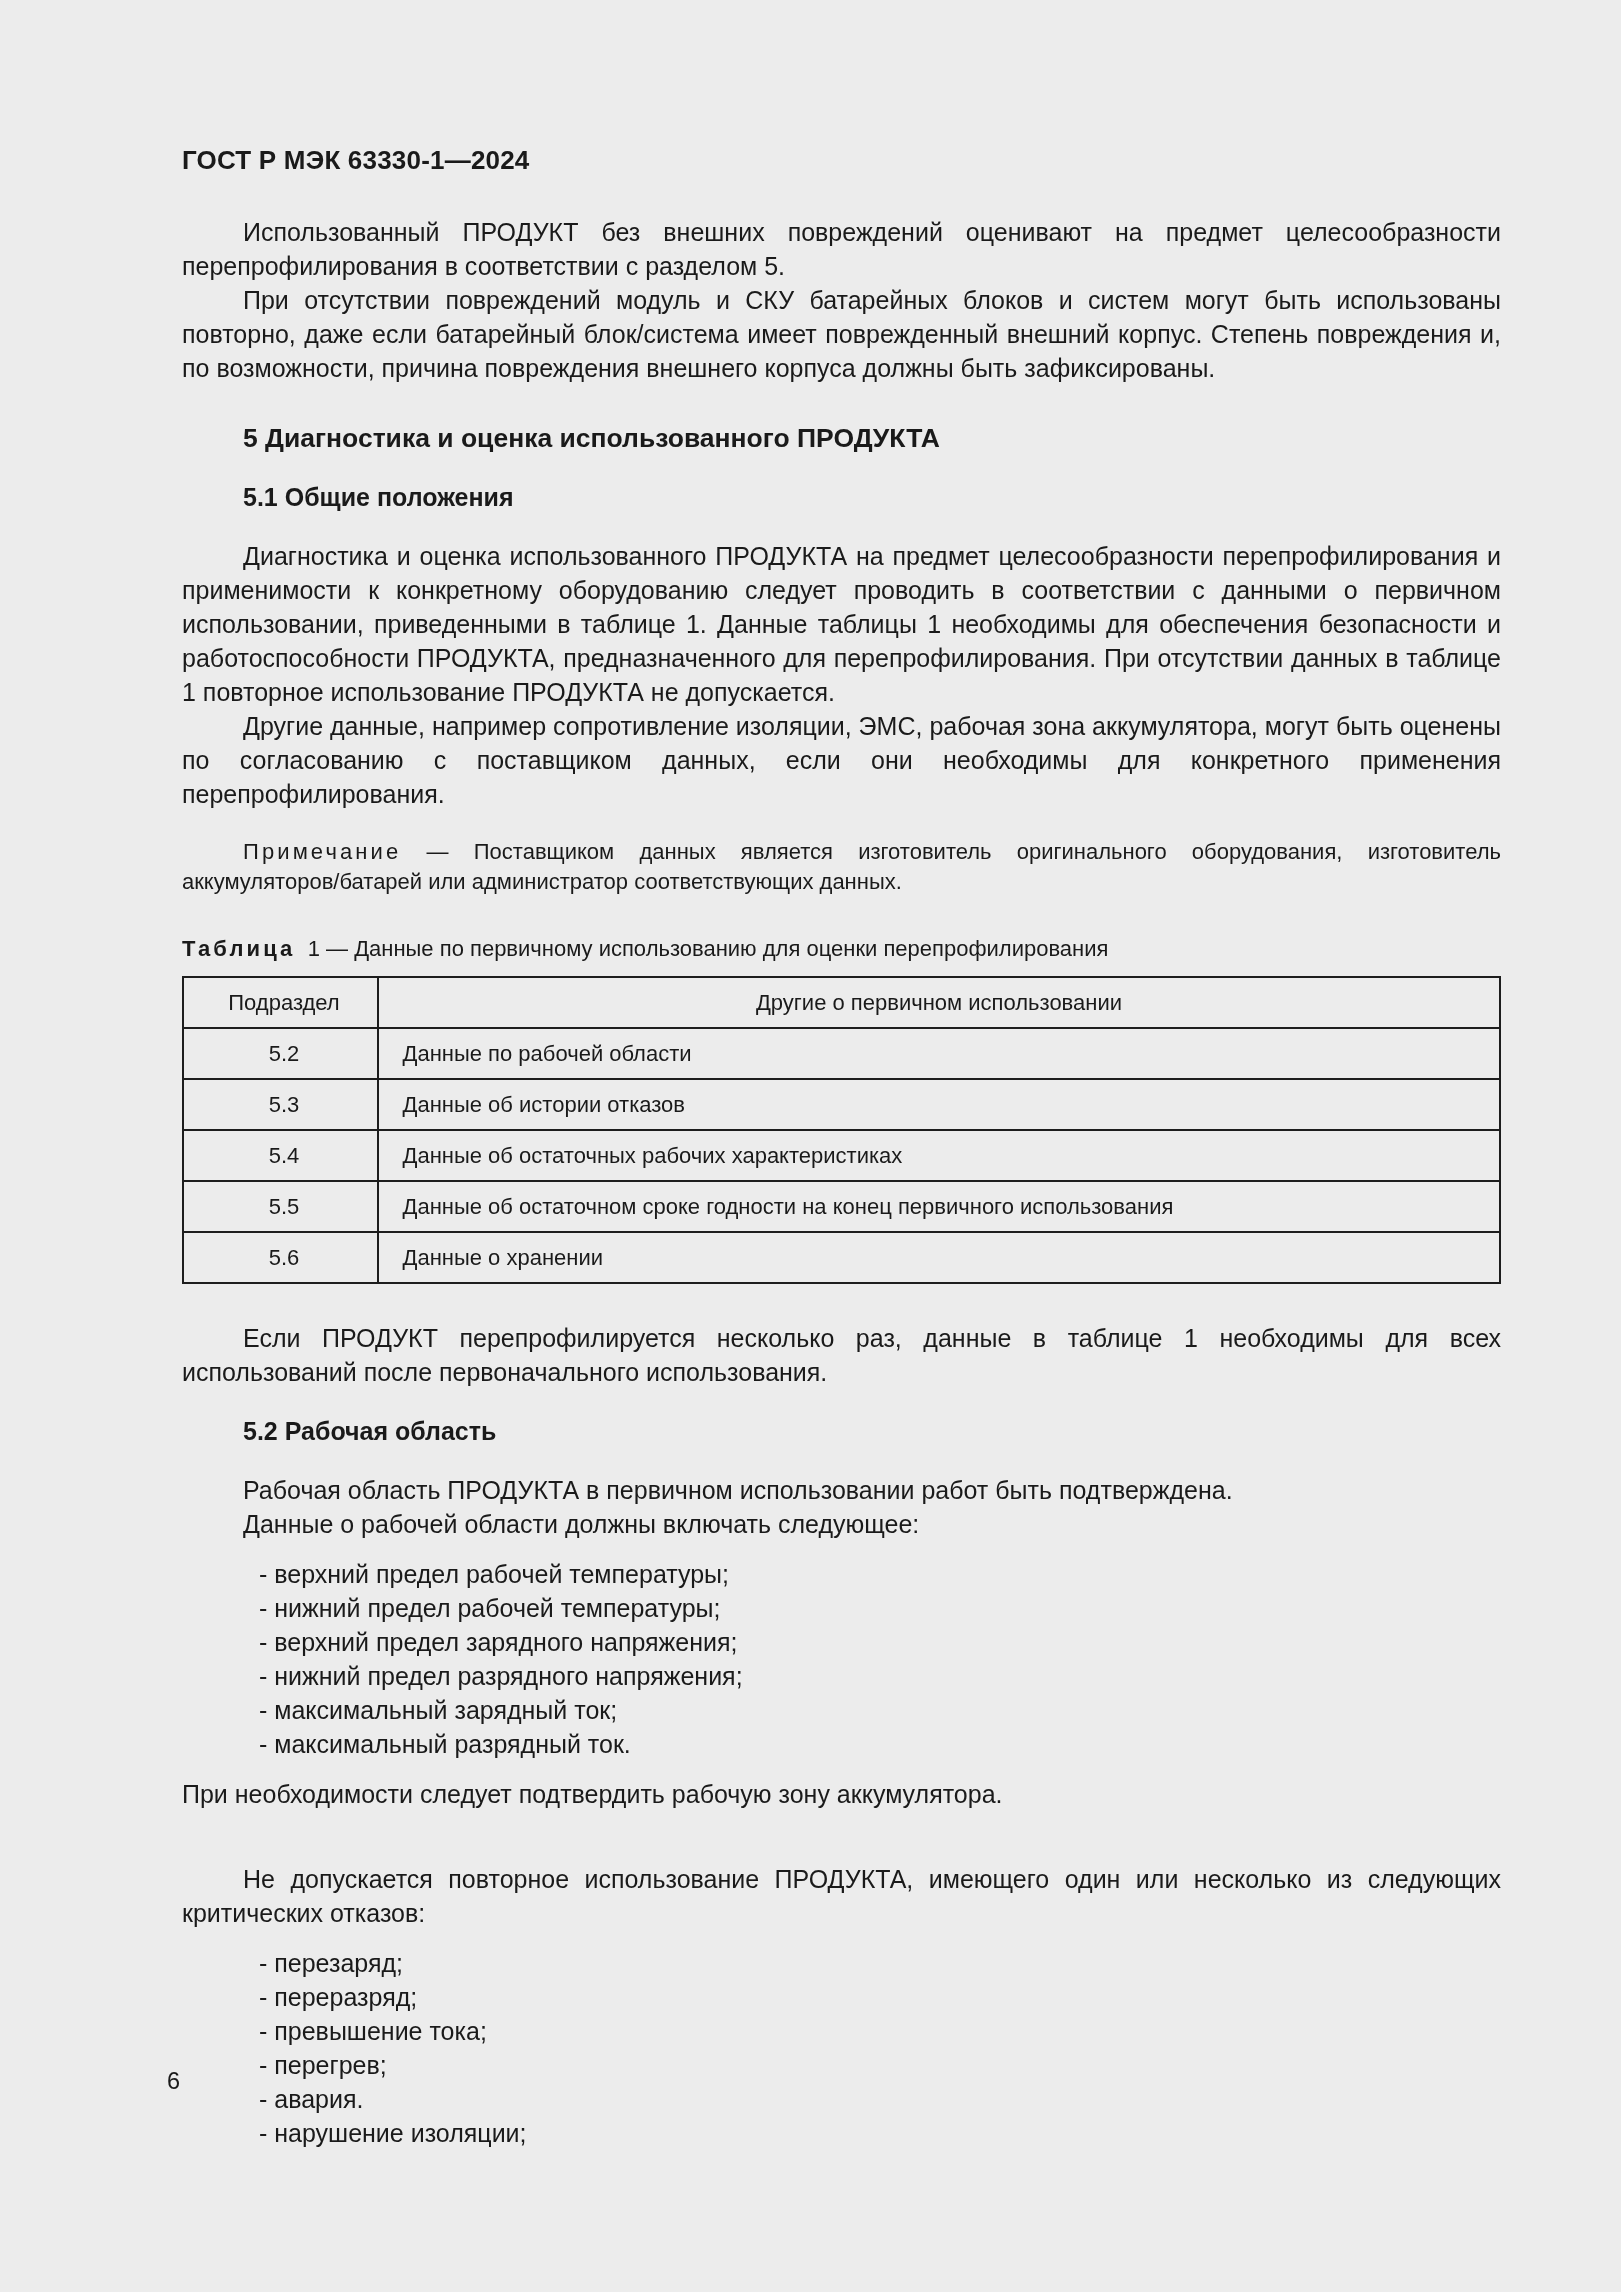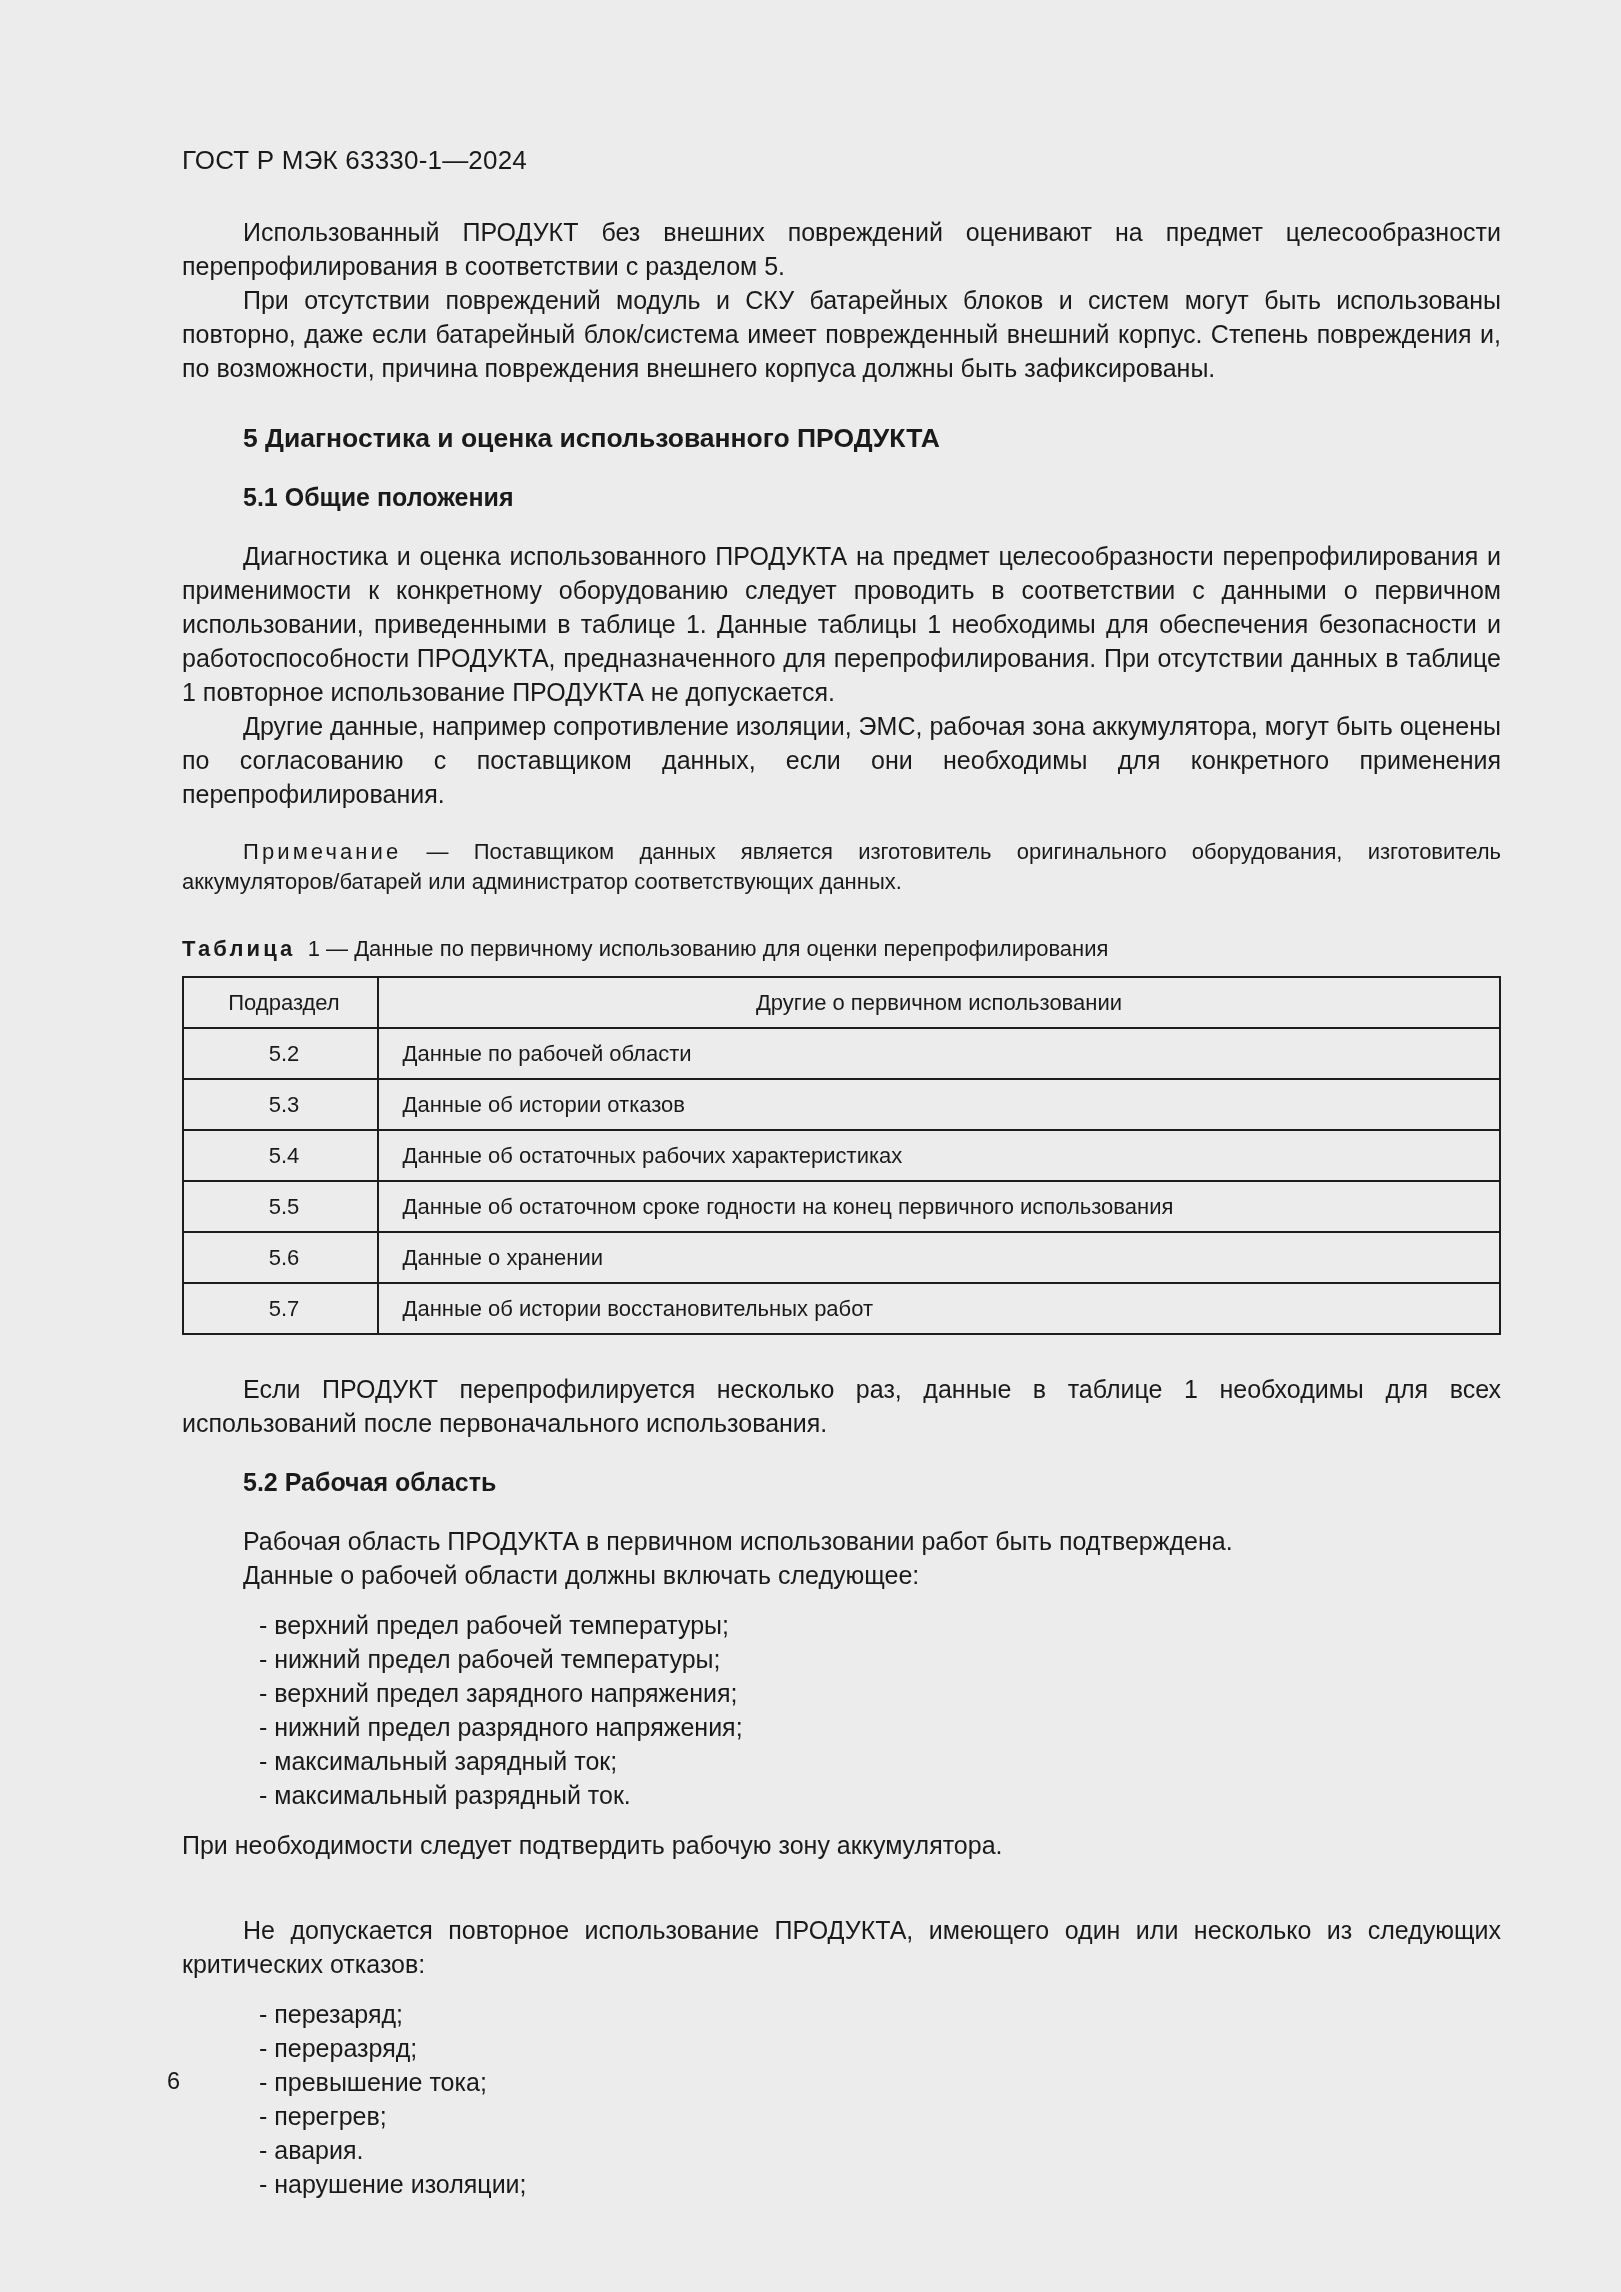"ГОСТ Р МЭК 63330-1—2024" .running-head { font-weight: normal -> bold }
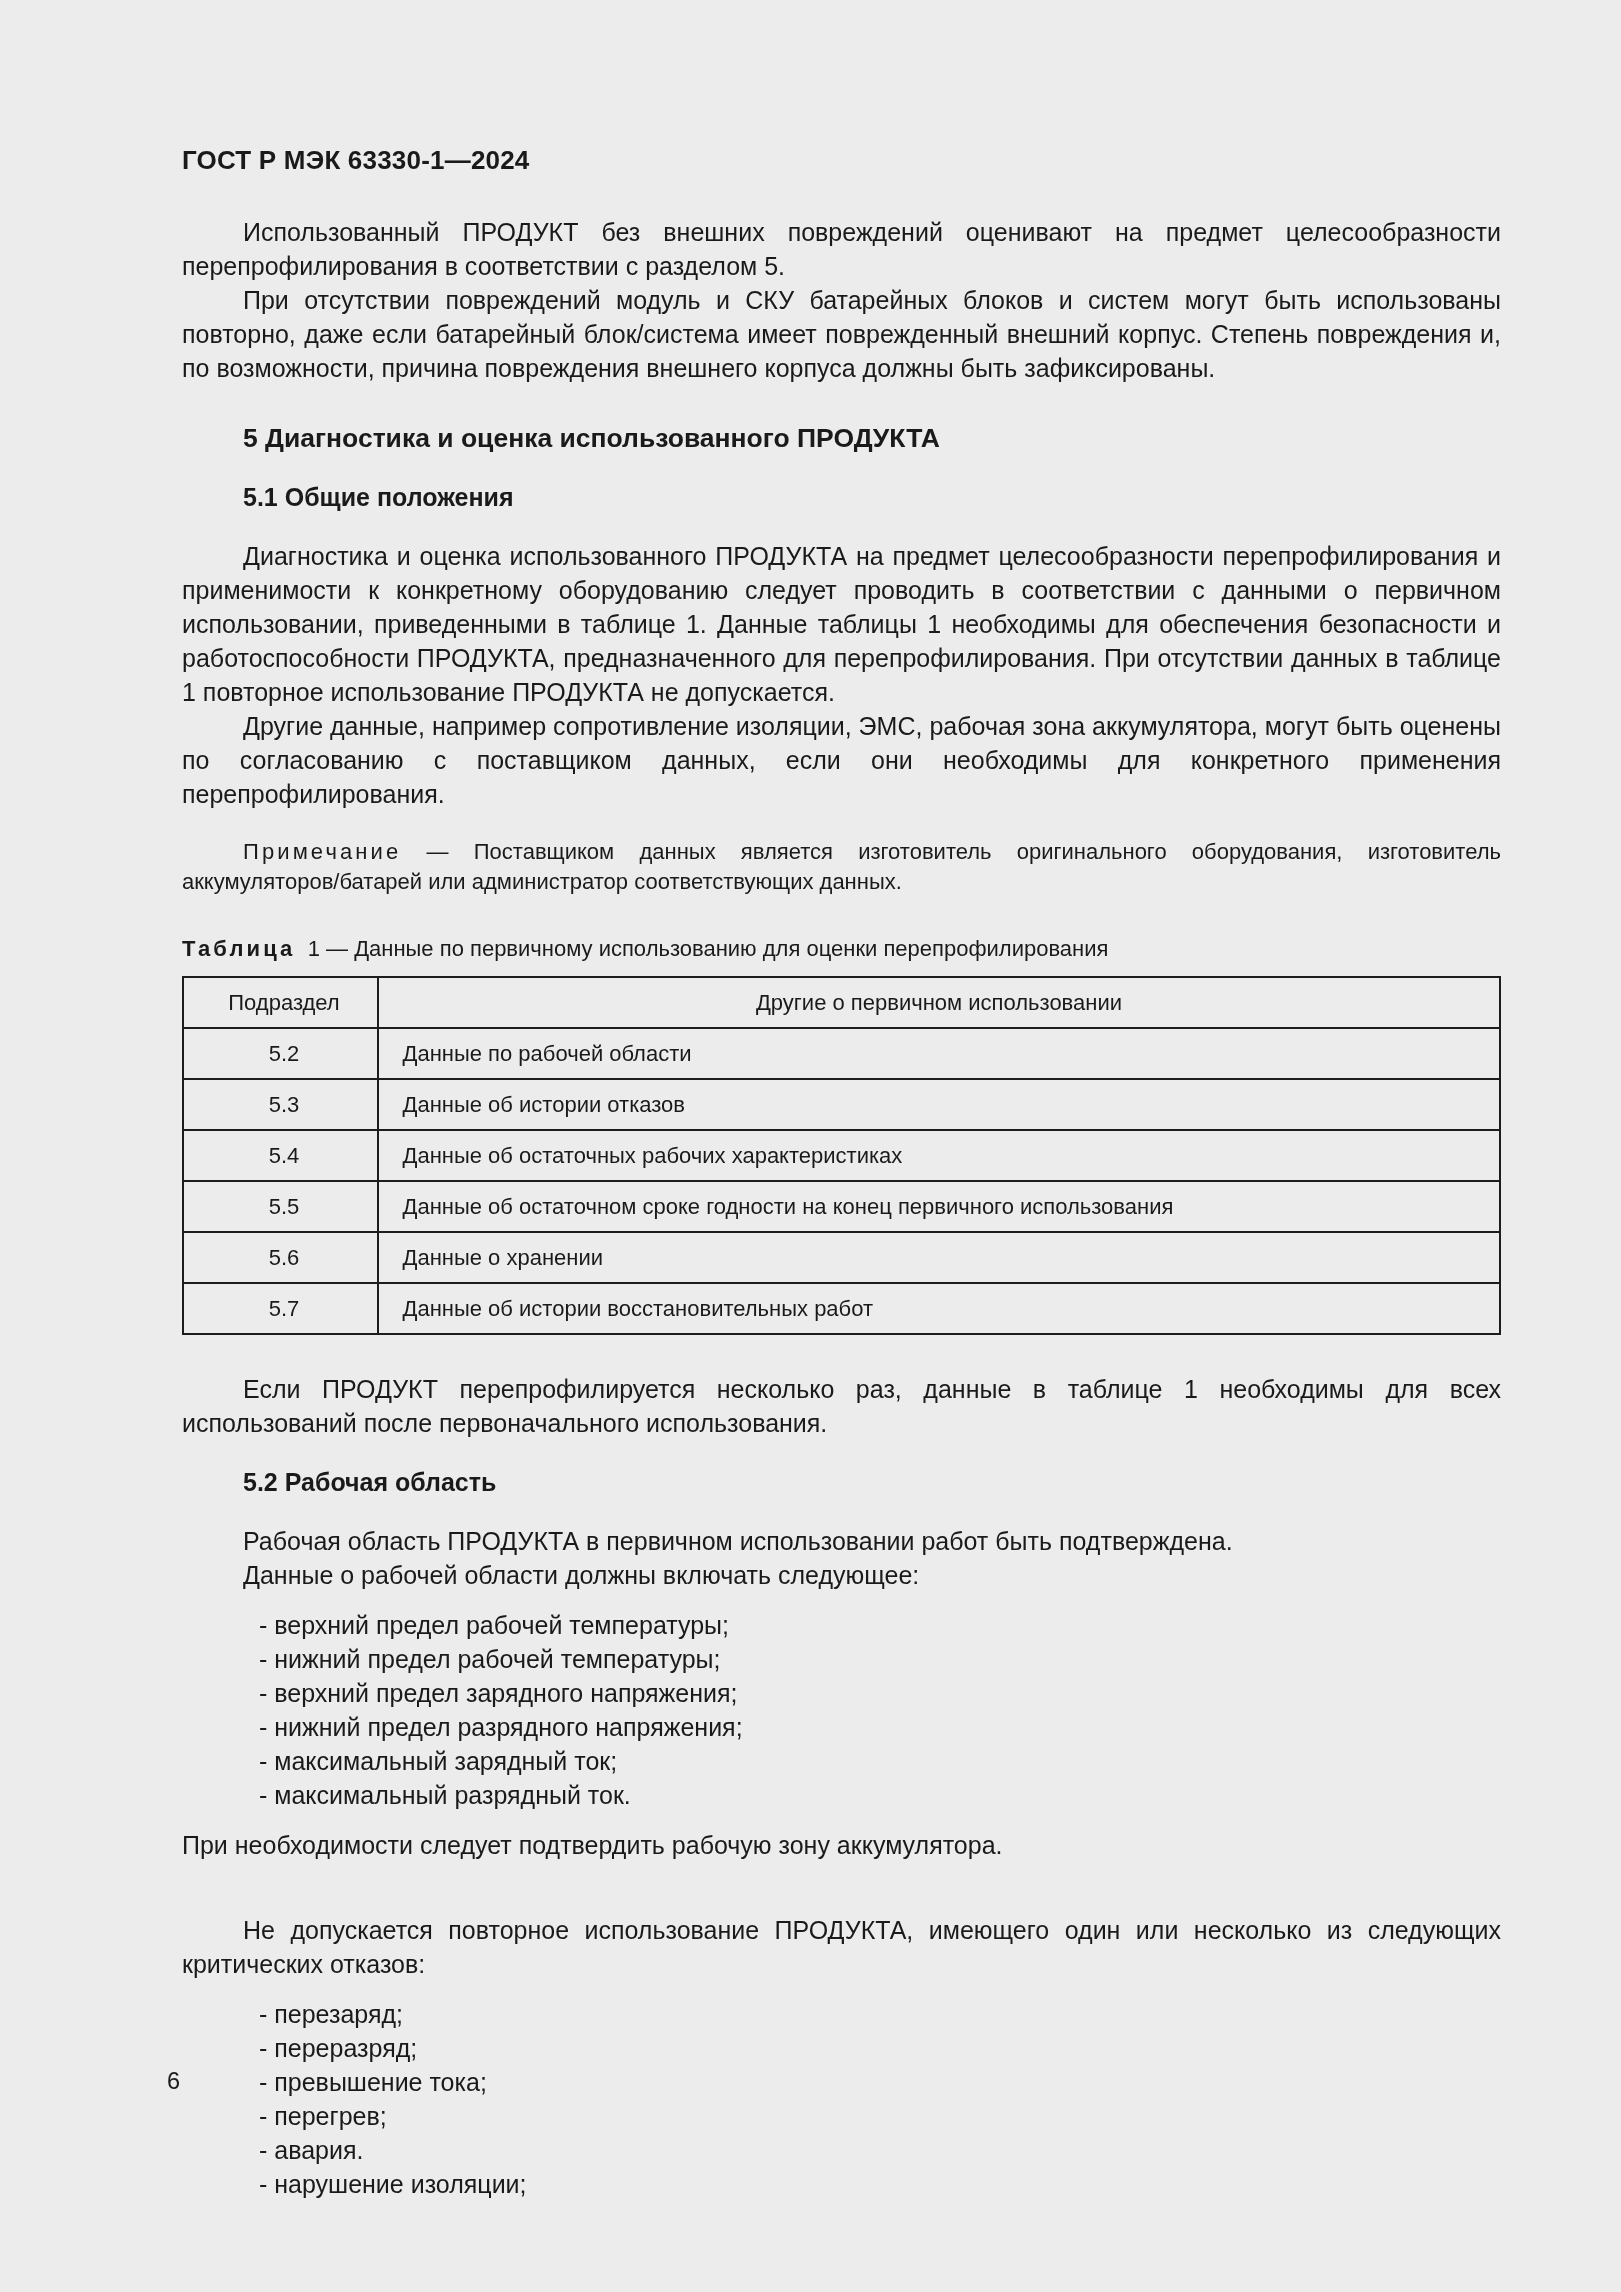"5.7" tr { html: <tr> <td>5.7</td> <td>Данные об истории восстановительных работ</td> </tr> -> none }
